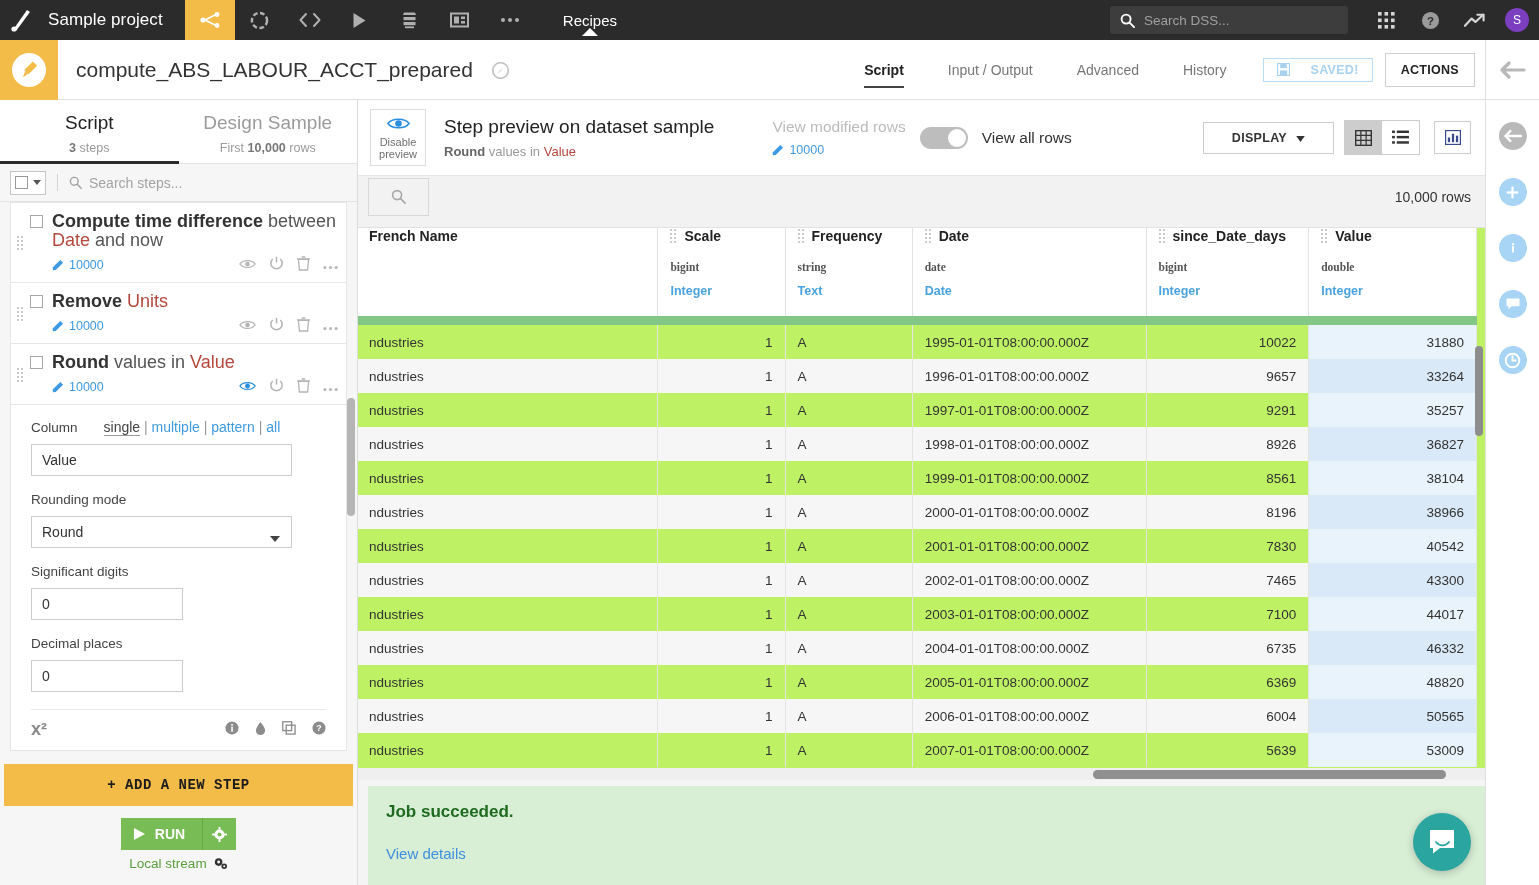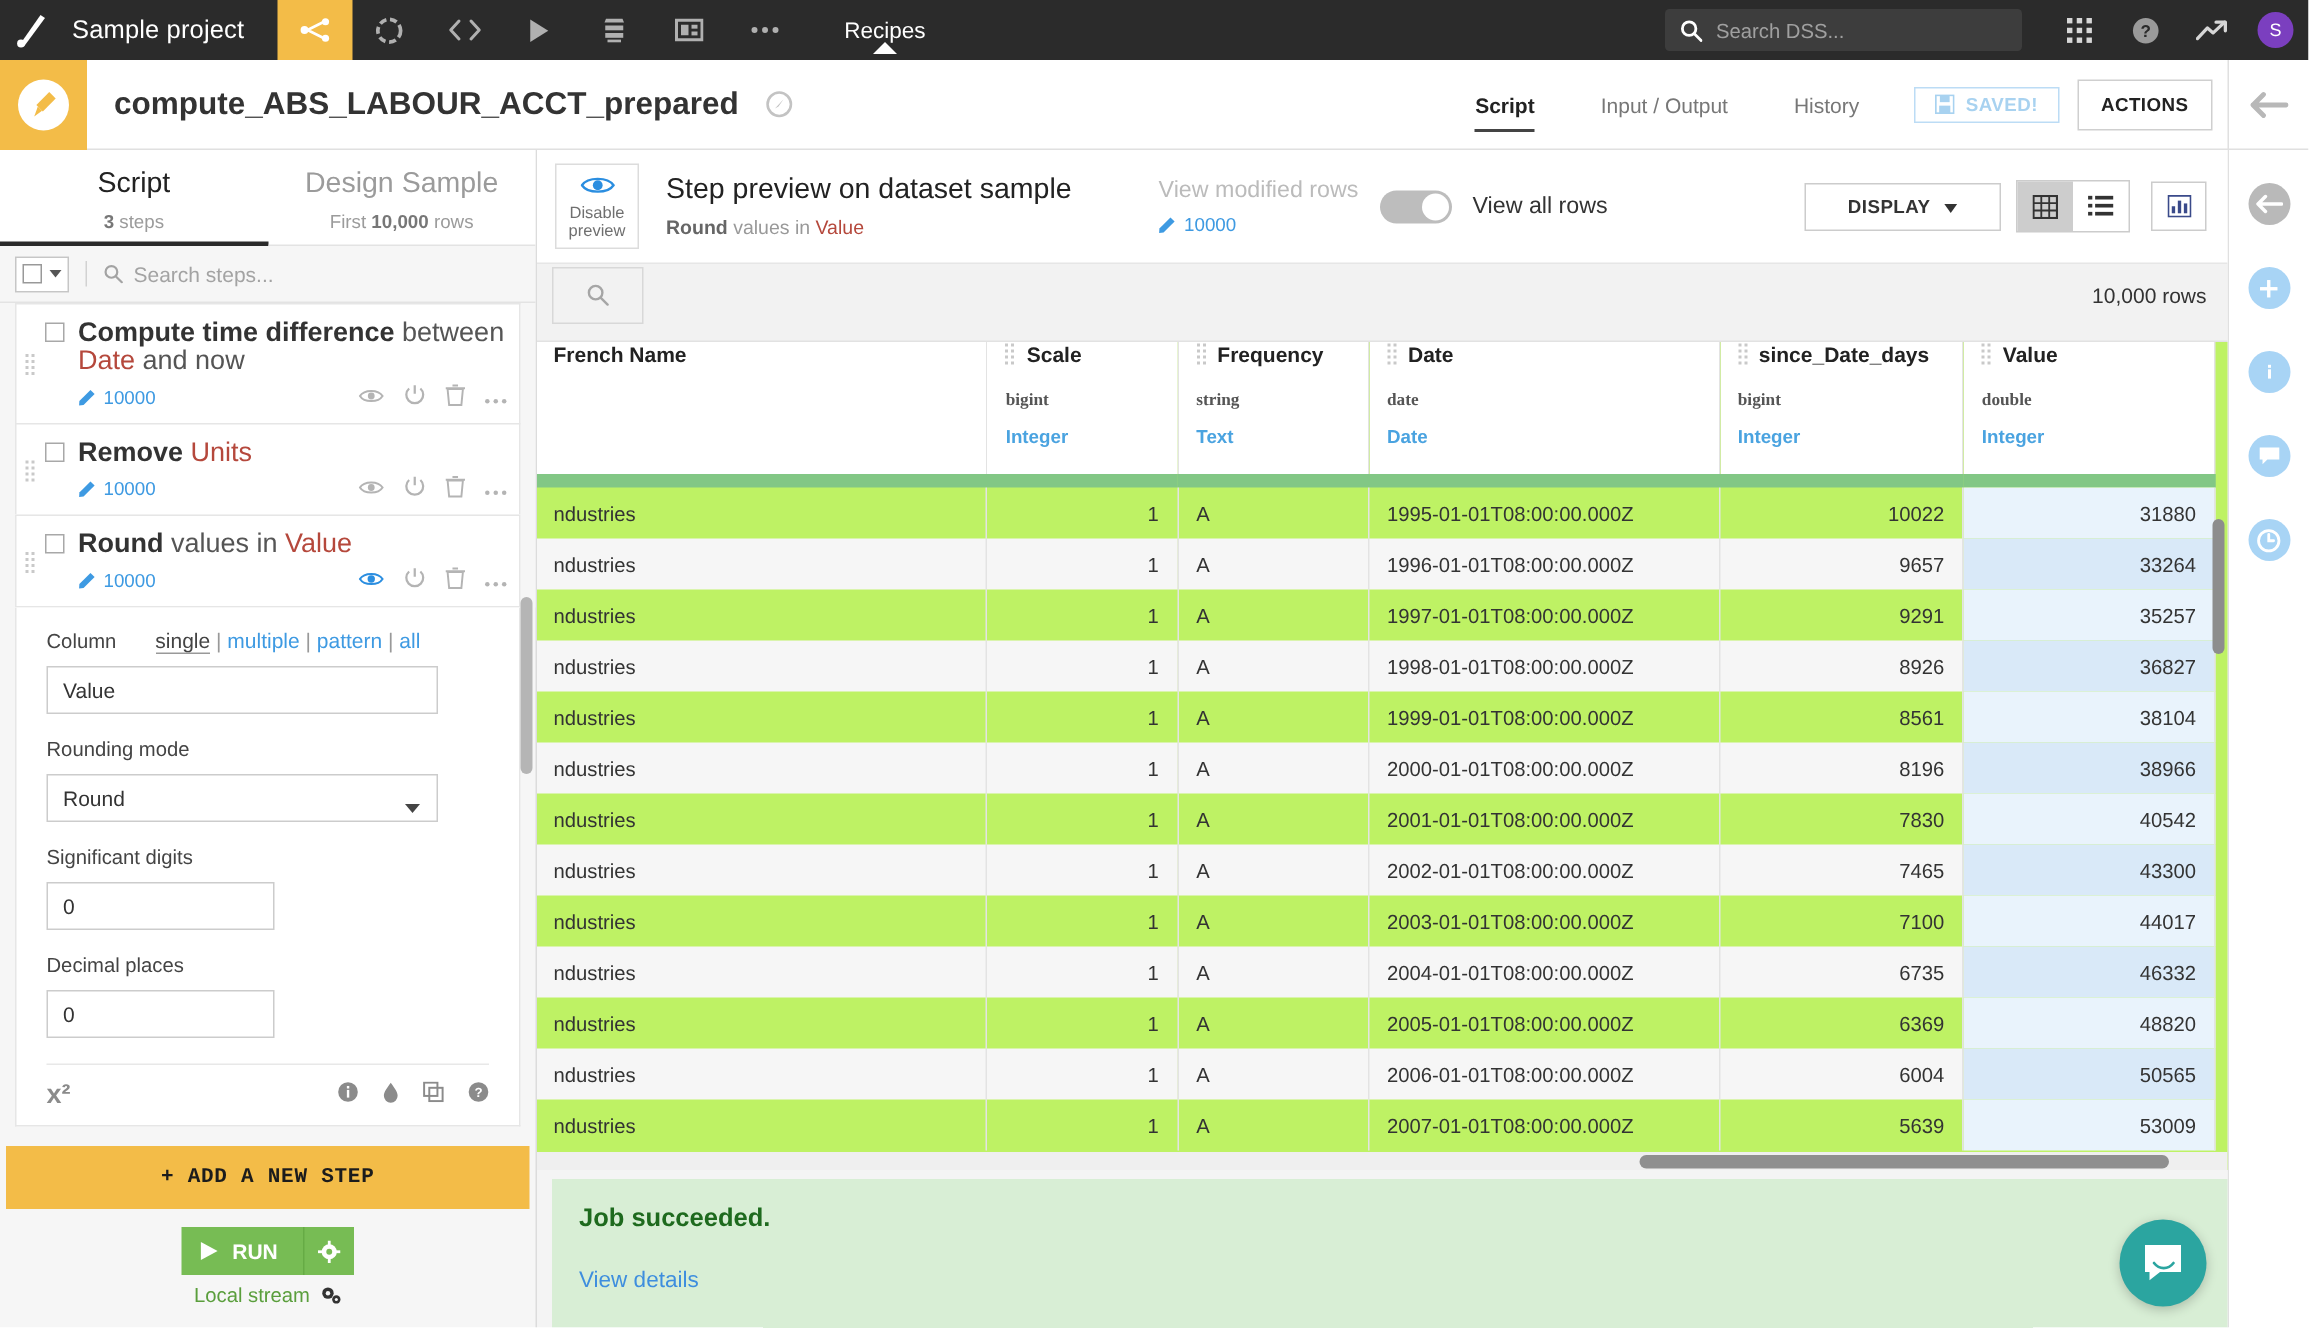"compute_ABS_LABOUR_ACCT_prepared" .recipe-title { font-weight: bold -> none }
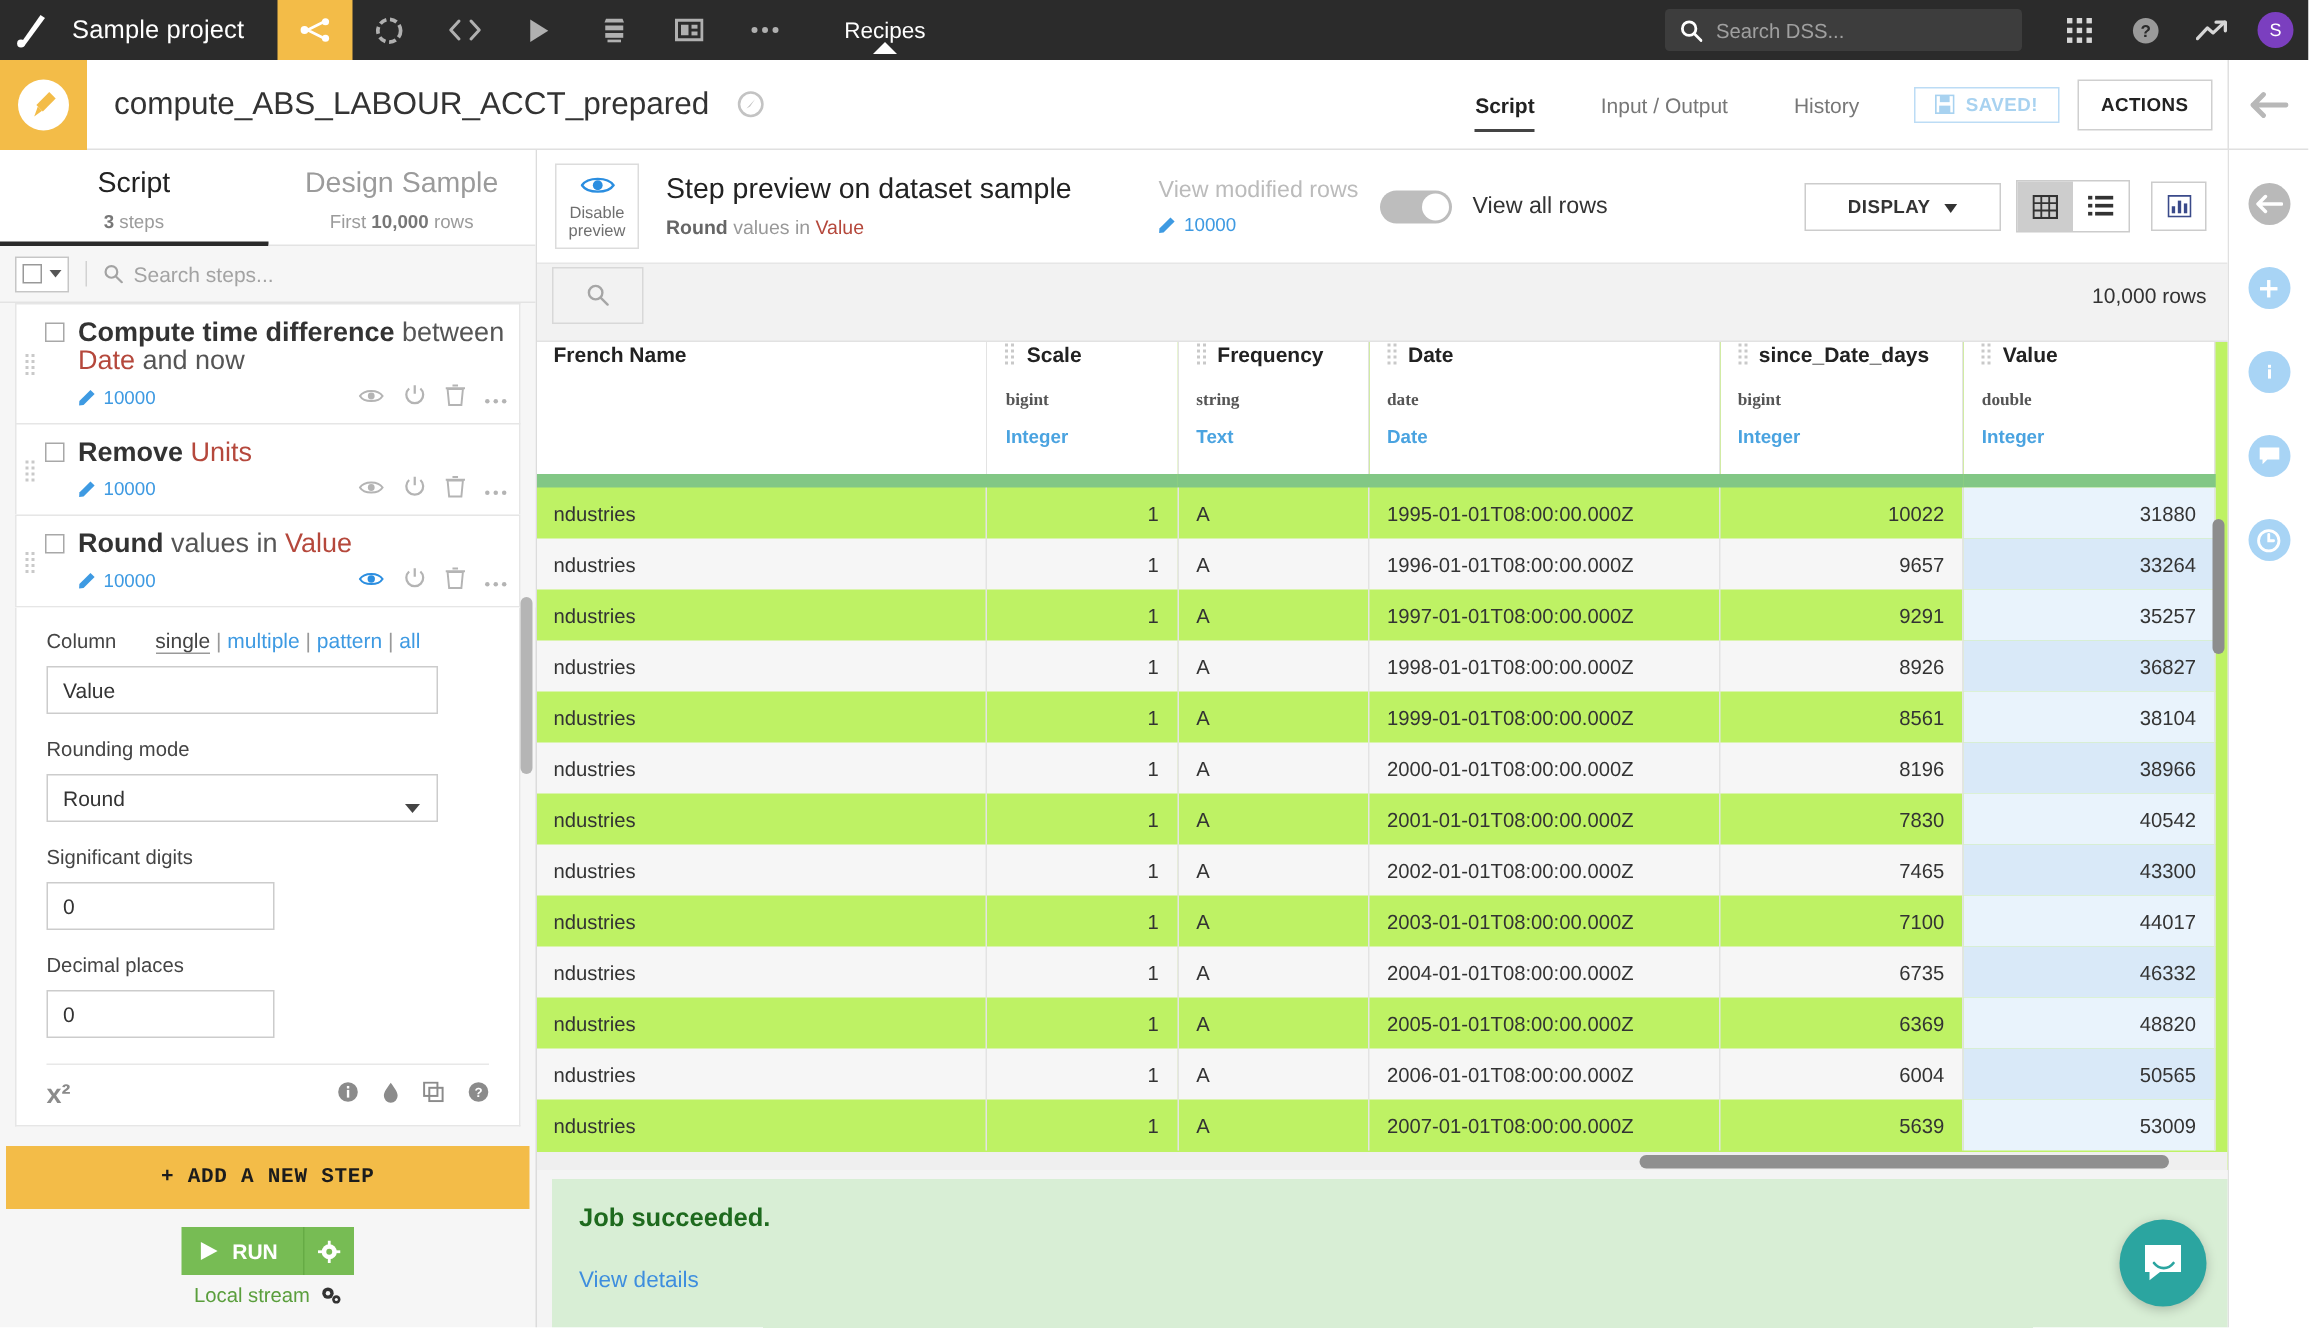"Advanced" div.rtab { html: none -> <div>Advanced</div> }
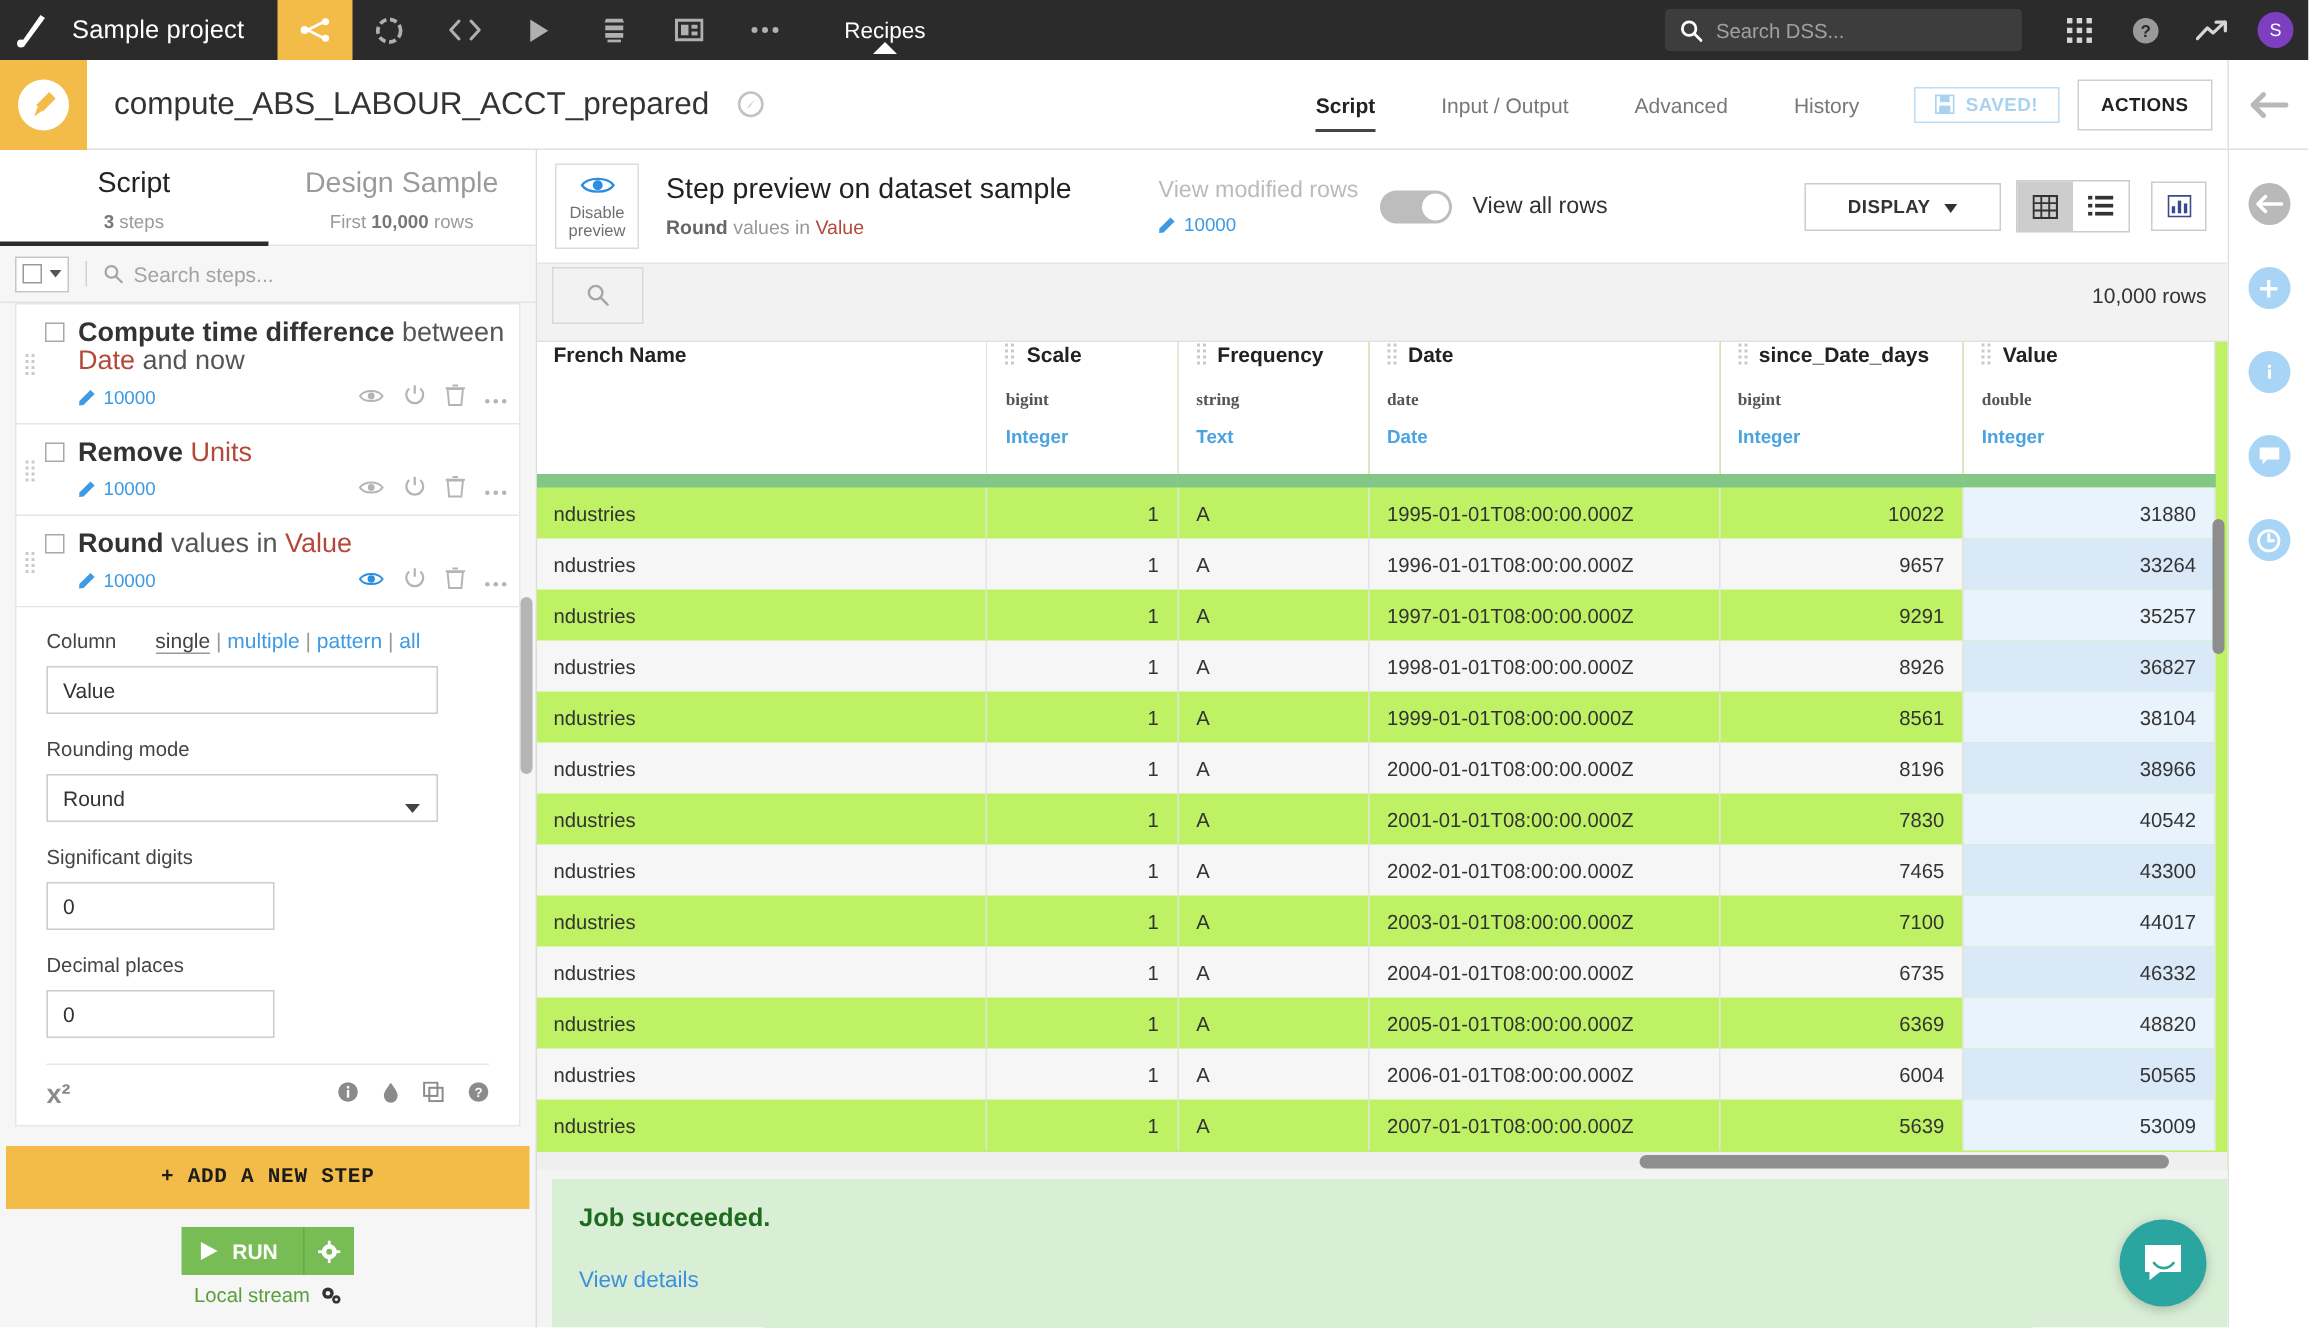"SAVED!" .saved-btn { gap: 8px -> 21px }
